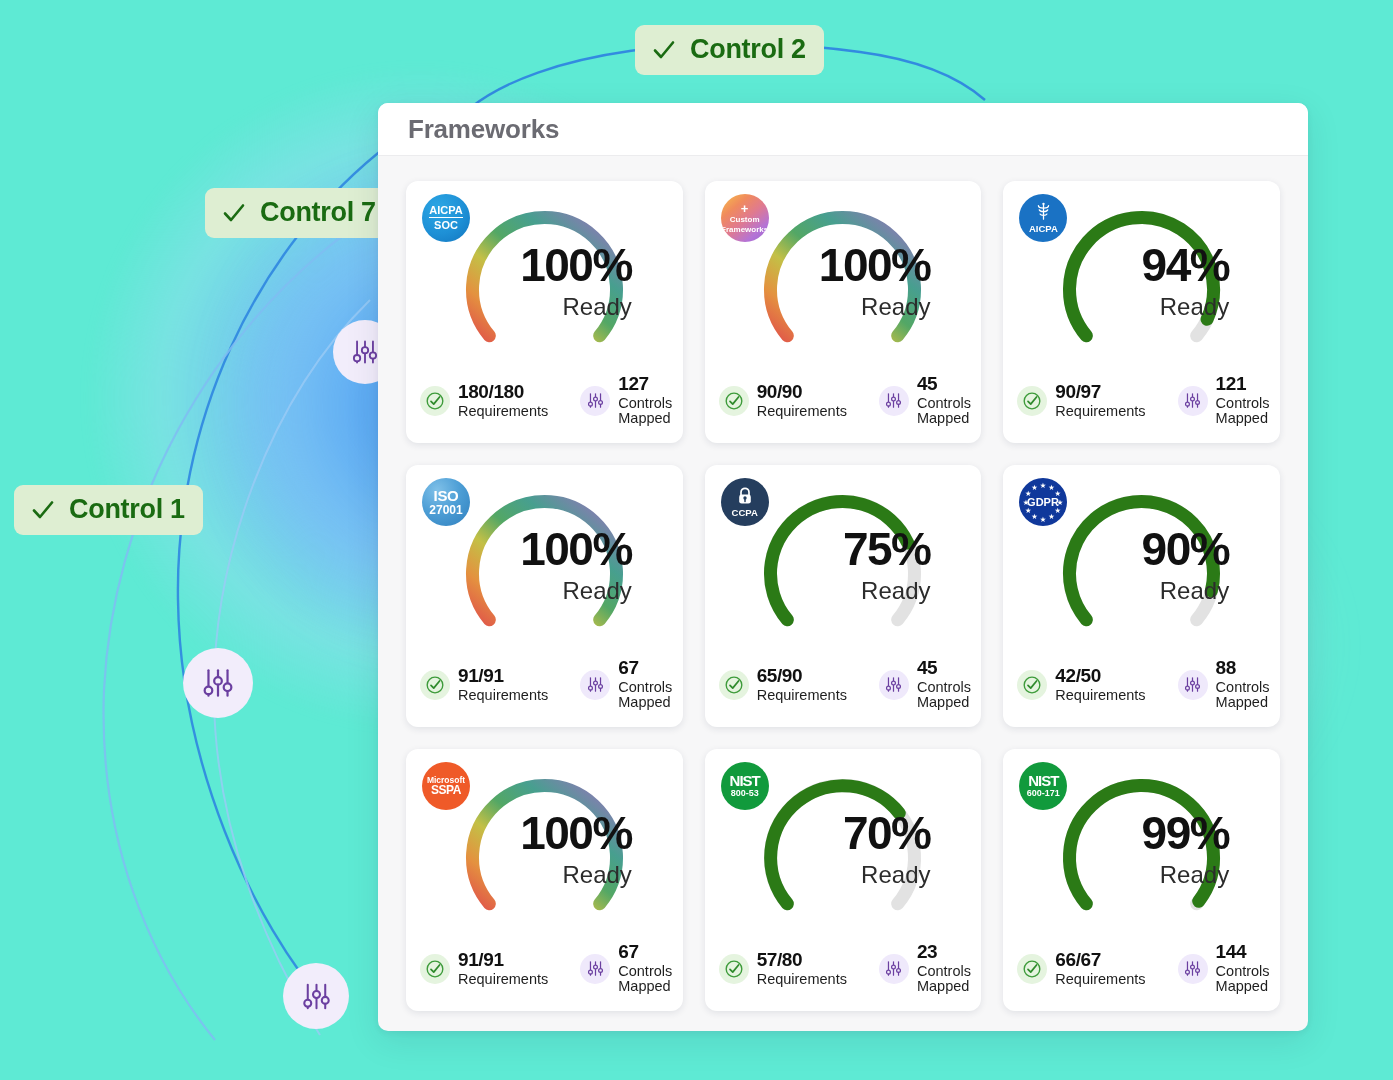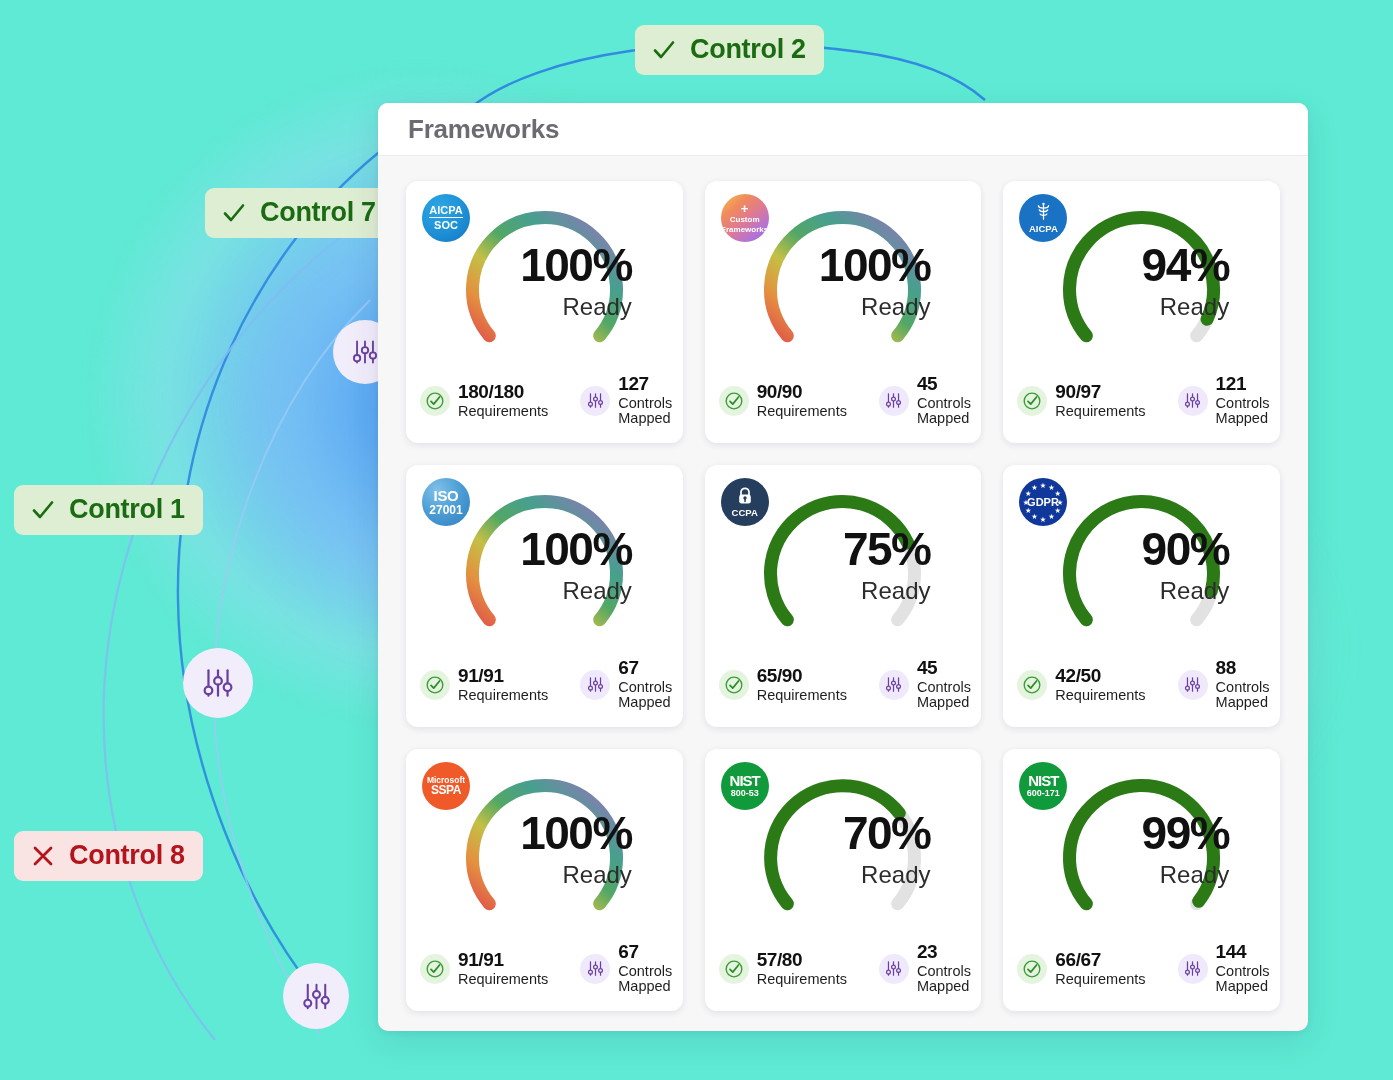"Control 8" div.pill { html: <div> <svg> <path></path> </svg> <span>Control 8</span> </div> -> none }
